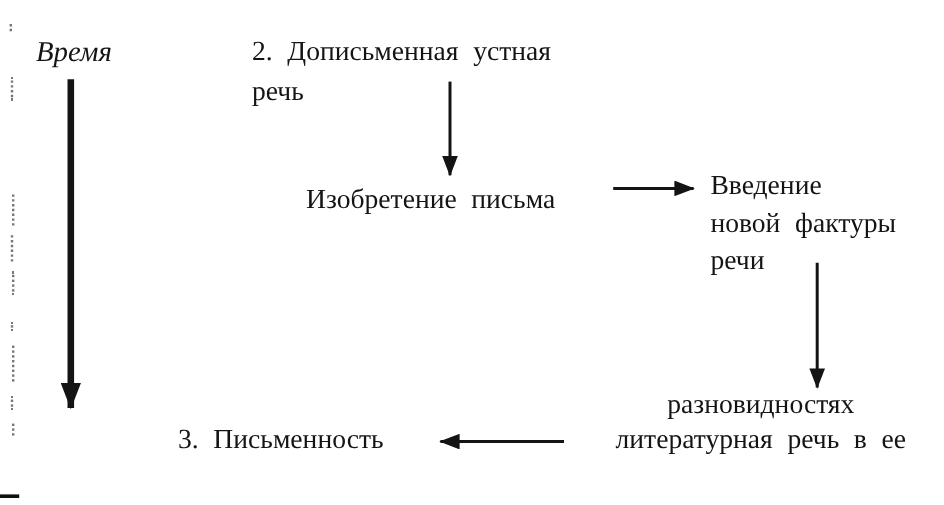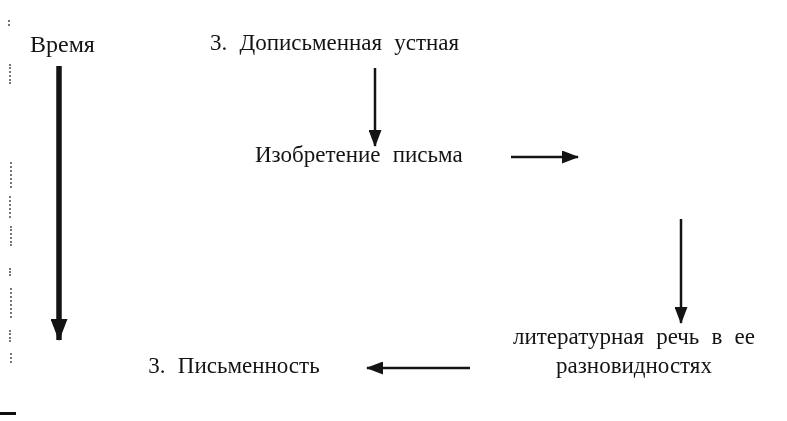"Время" div.txt { font-style: none -> italic }
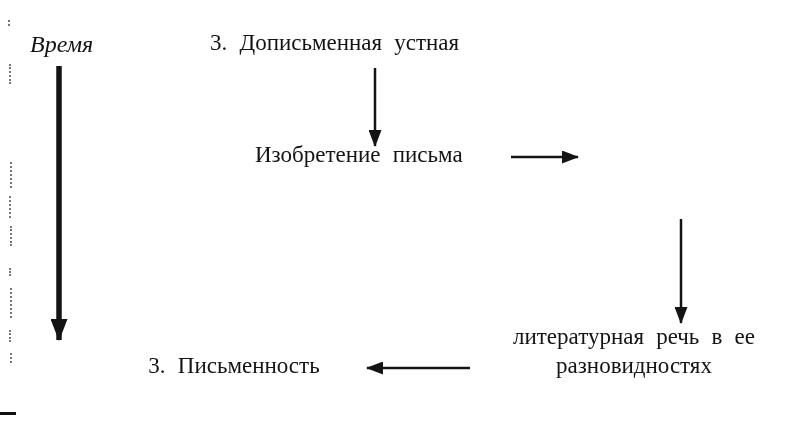"3. Дописьменная устная" div { text: 3 -> 2 }
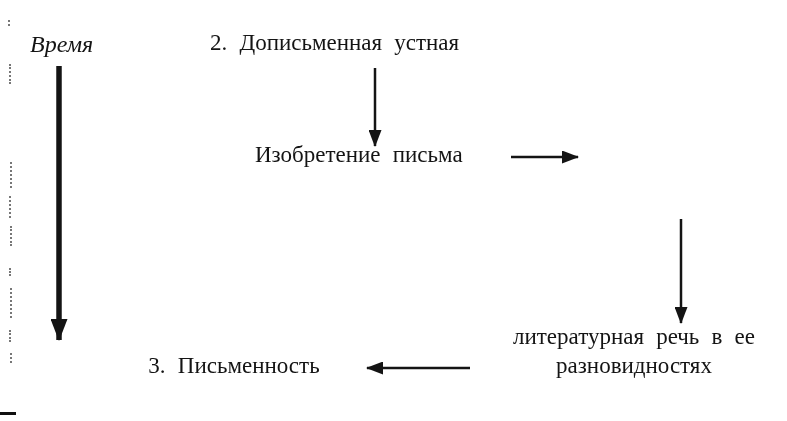"речь" div { html: none -> <div>речь</div> }
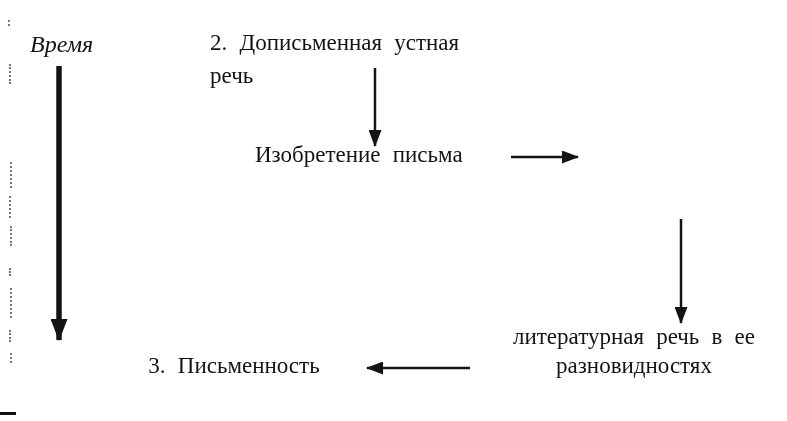"Изобретение письма" div.txt { top: 139px -> 150px }
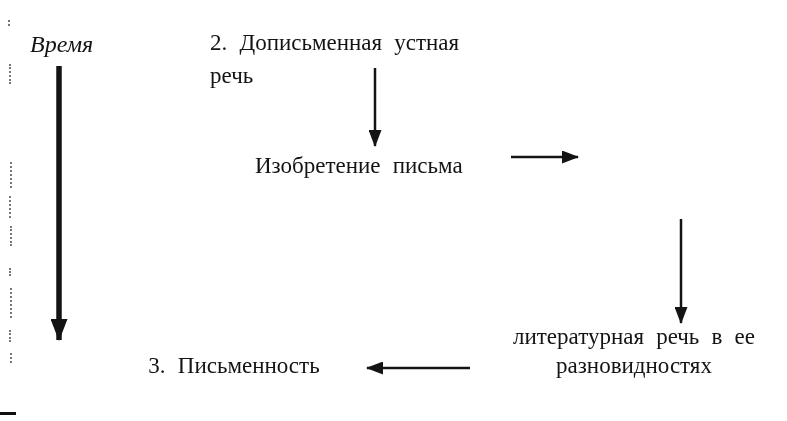"Введение" div.txt { html: none -> <div> <div>Введение</div> <div>новой фактуры</div> <div>речи</div> </div> }
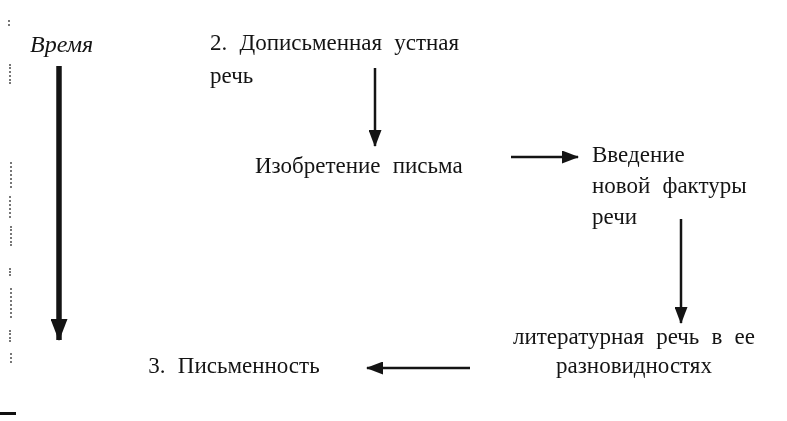"литературная речь в ее" div { order: before "разновидностях" -> after "разновидностях" }
